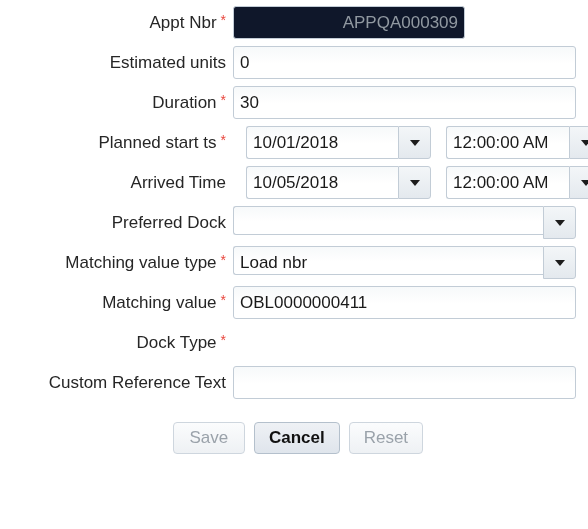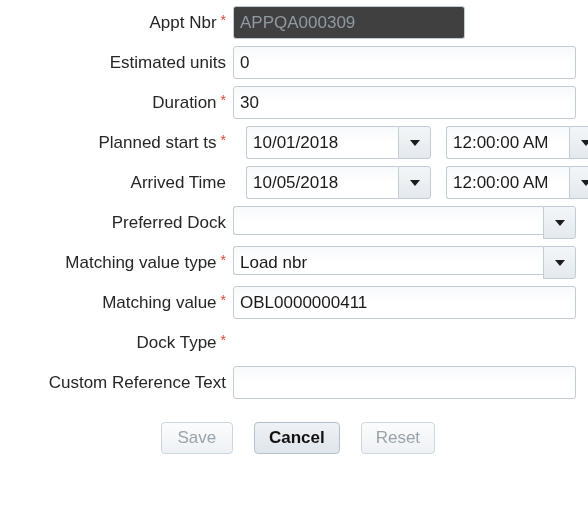"APPQA000309" .inp.disabled { background: #404040 -> #0f172a; text-align: none -> right }
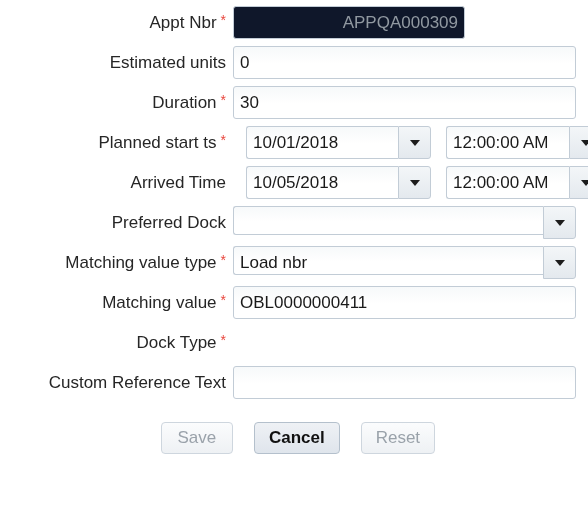"Save" .btn-row { gap: 21px -> 9px }
